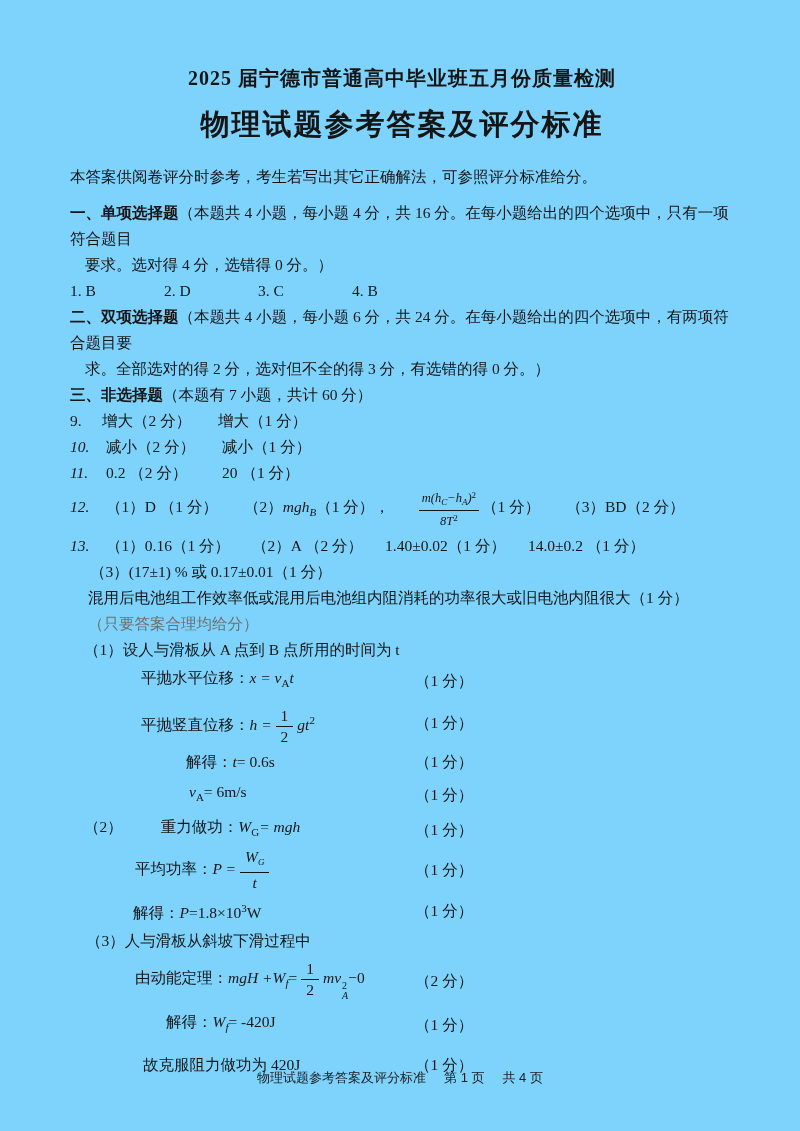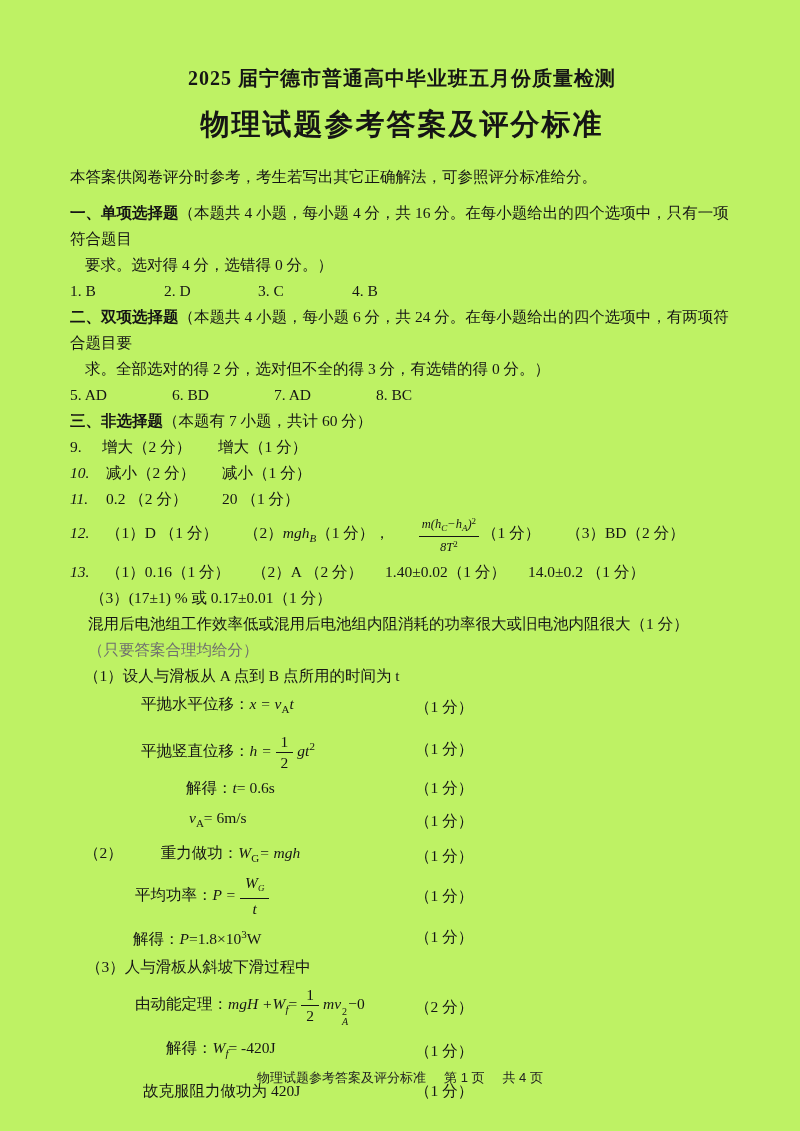"2025 届宁德市普通高中毕业班五月份质量检测" .page { background: #bef264 -> #7dd3fc }
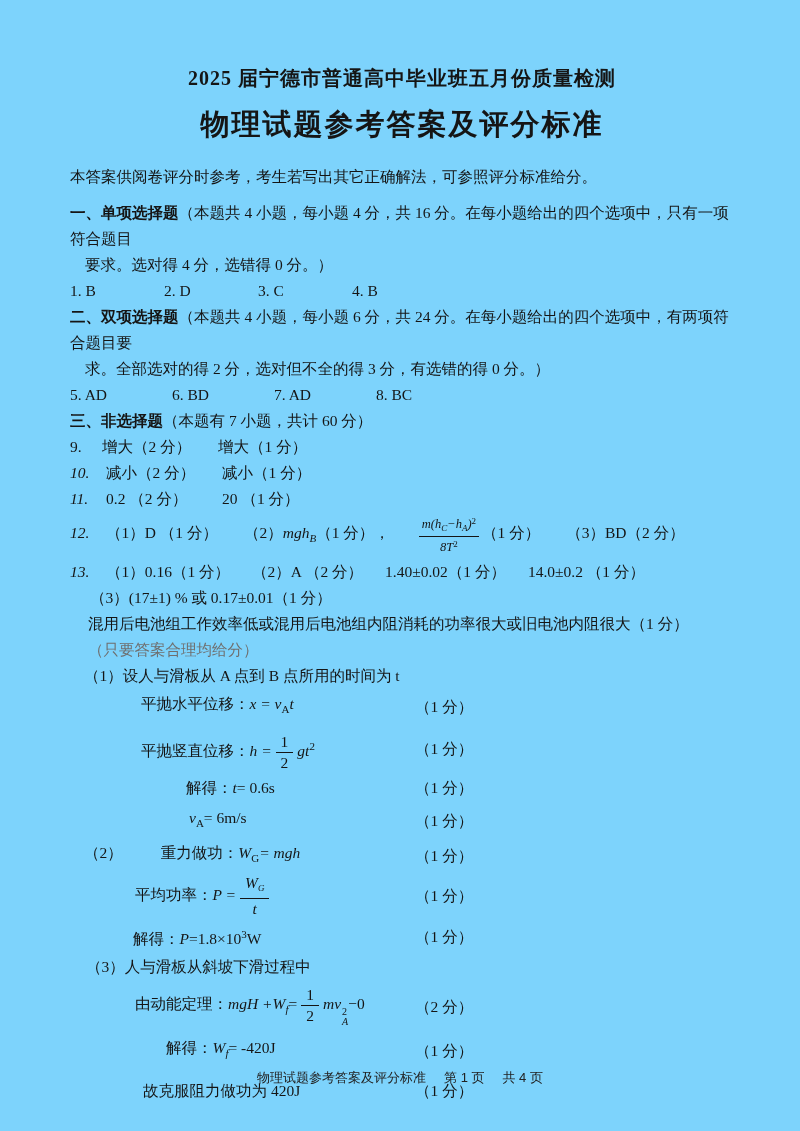"5. AD 6. BD 7." p.line { html: <p> <span>5. AD</span><span>6. BD</span><span>7. AD</span><span>8. BC</span> </p> -> none }
